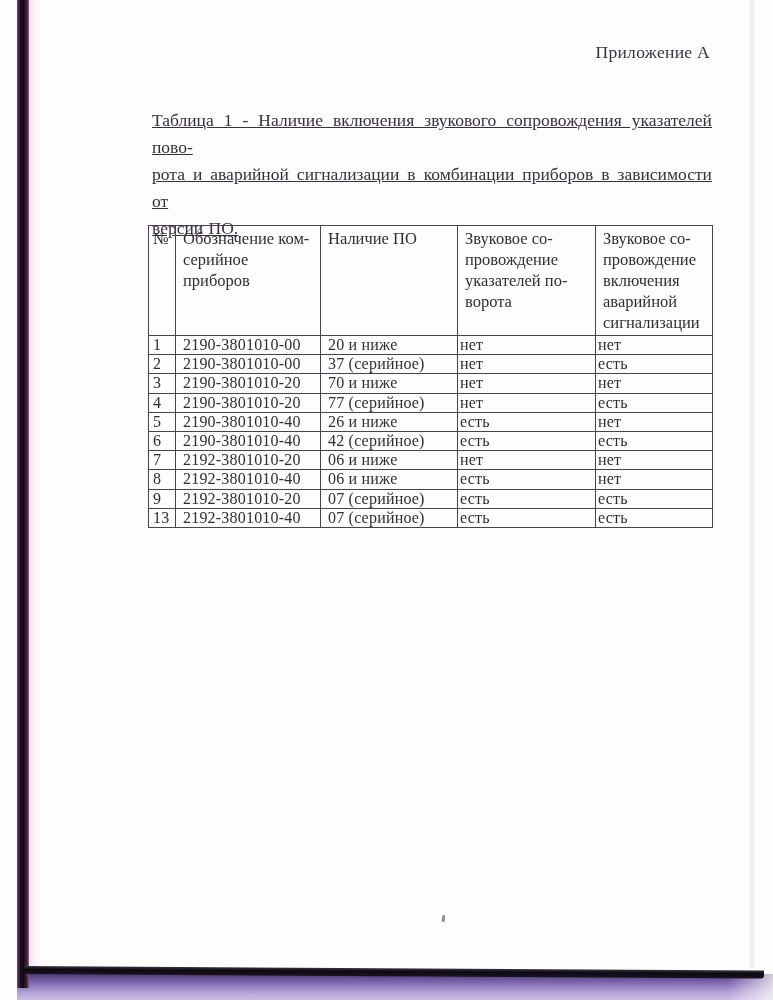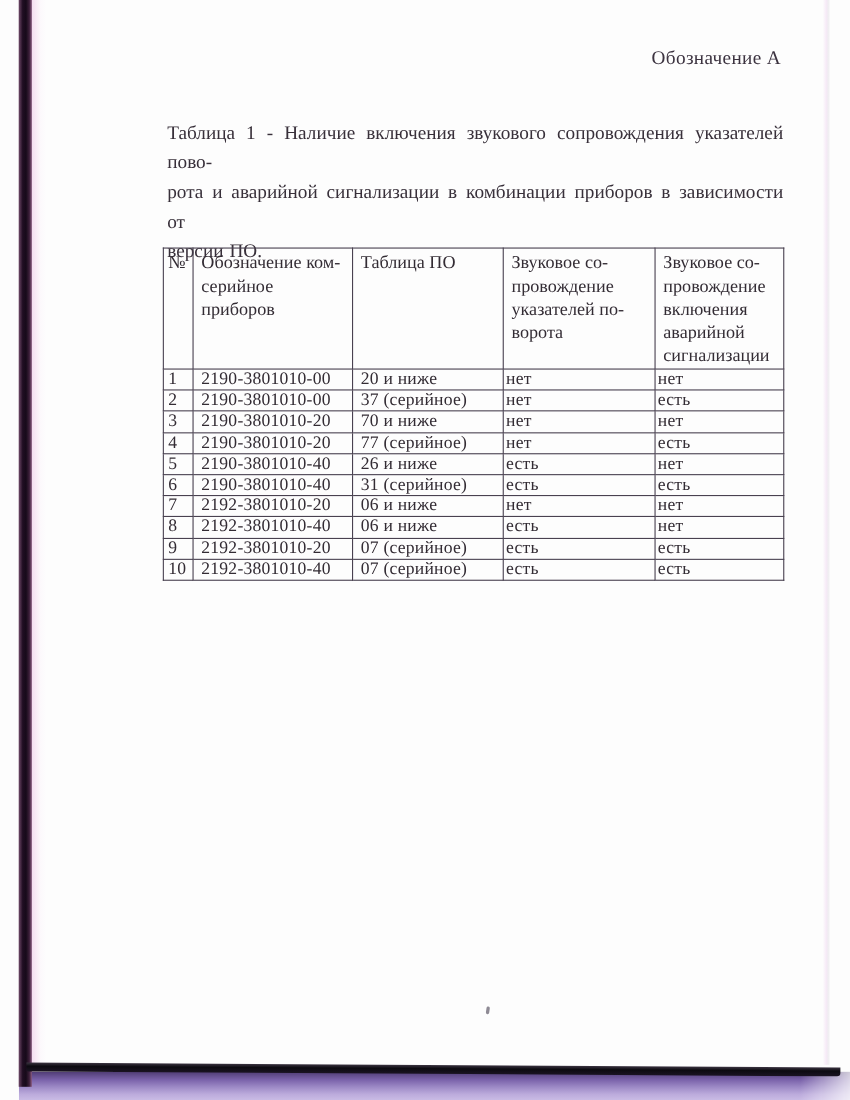"Обозначение А" div.appendix { text: Обозначение -> Приложение }
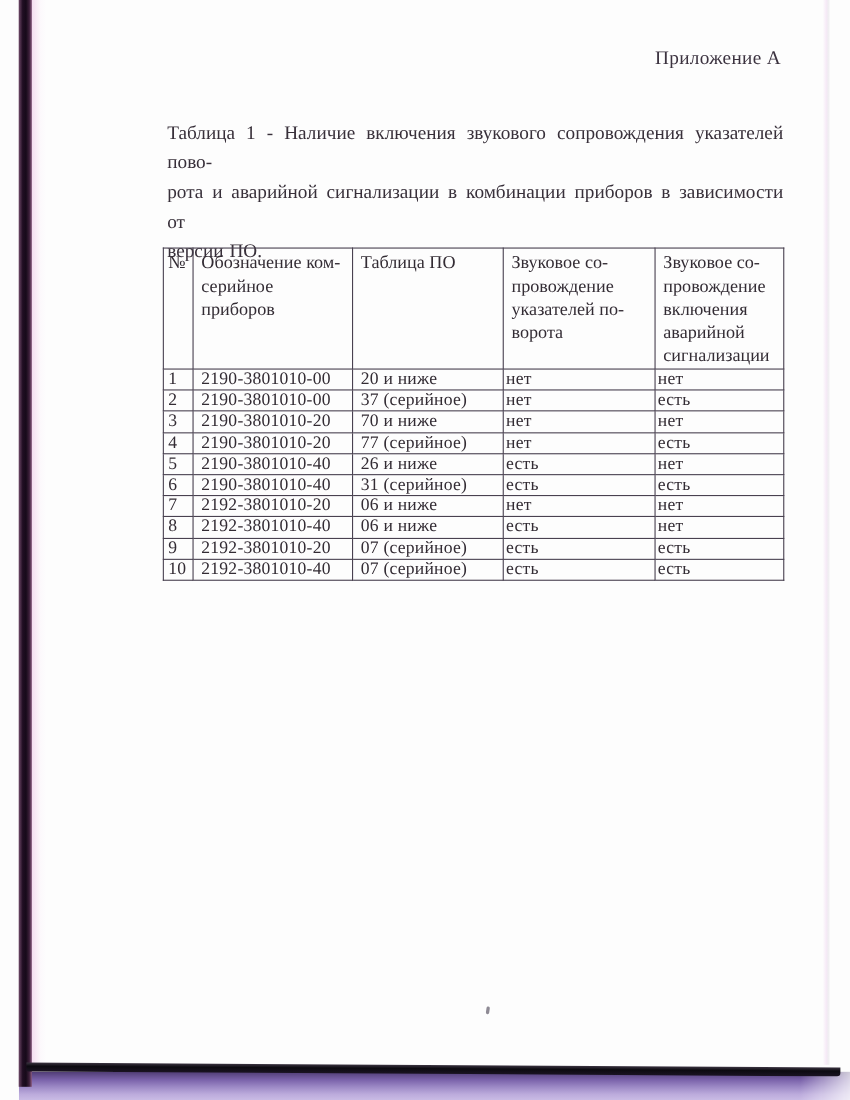"Таблица 1 - Наличие включения" .intro { text-decoration: none -> underline }
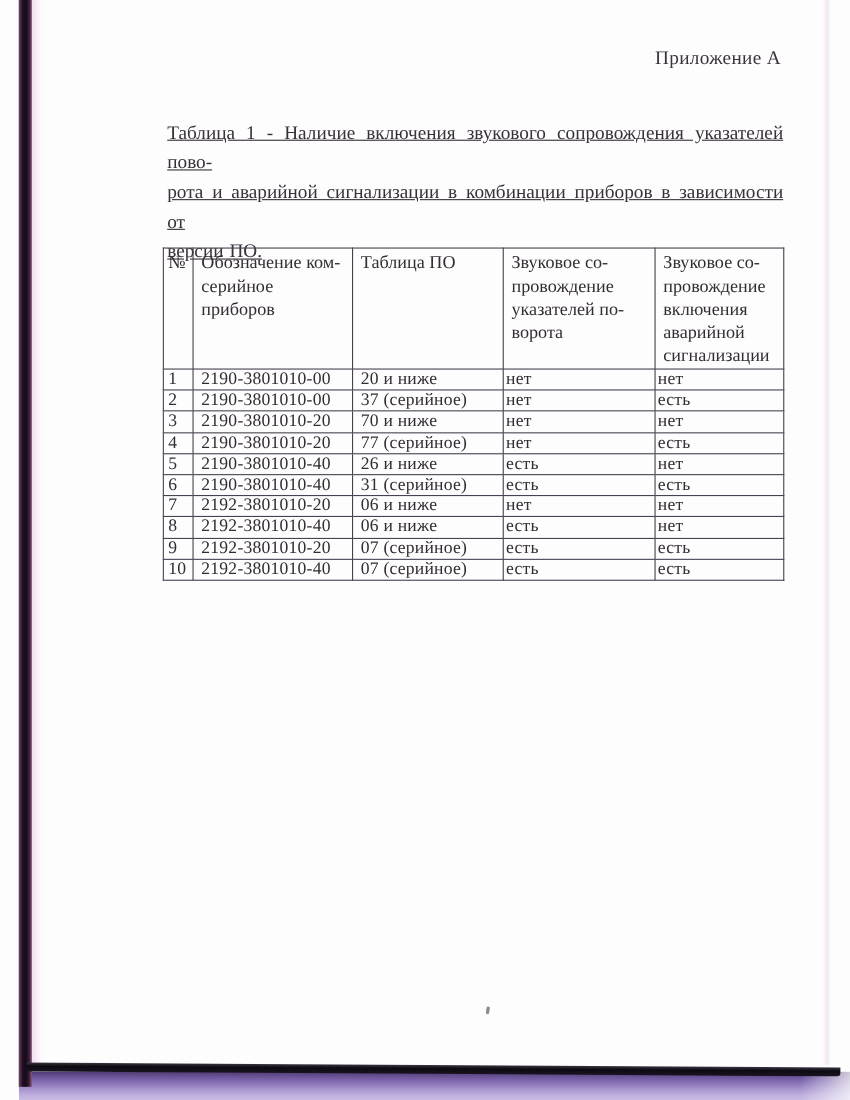"Таблица ПО" th { text: Таблица -> Наличие }
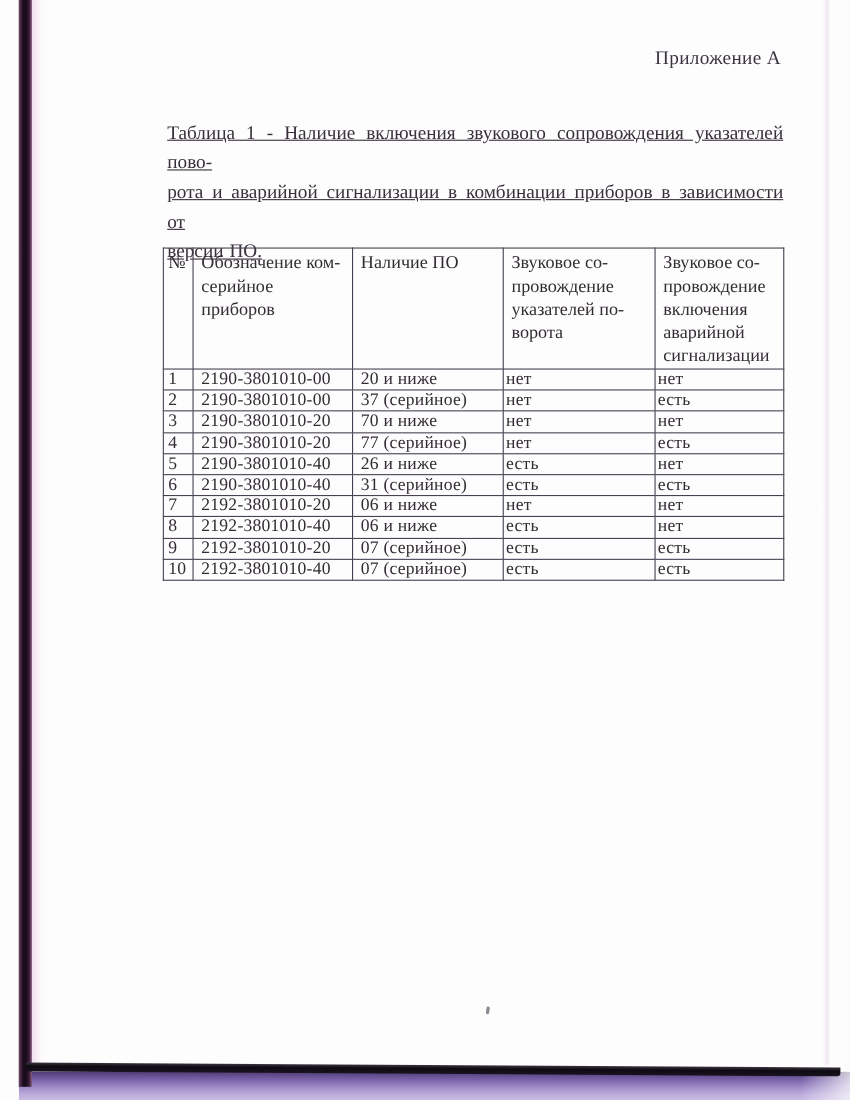"31 (серийное)" td { text: 31 -> 42 }
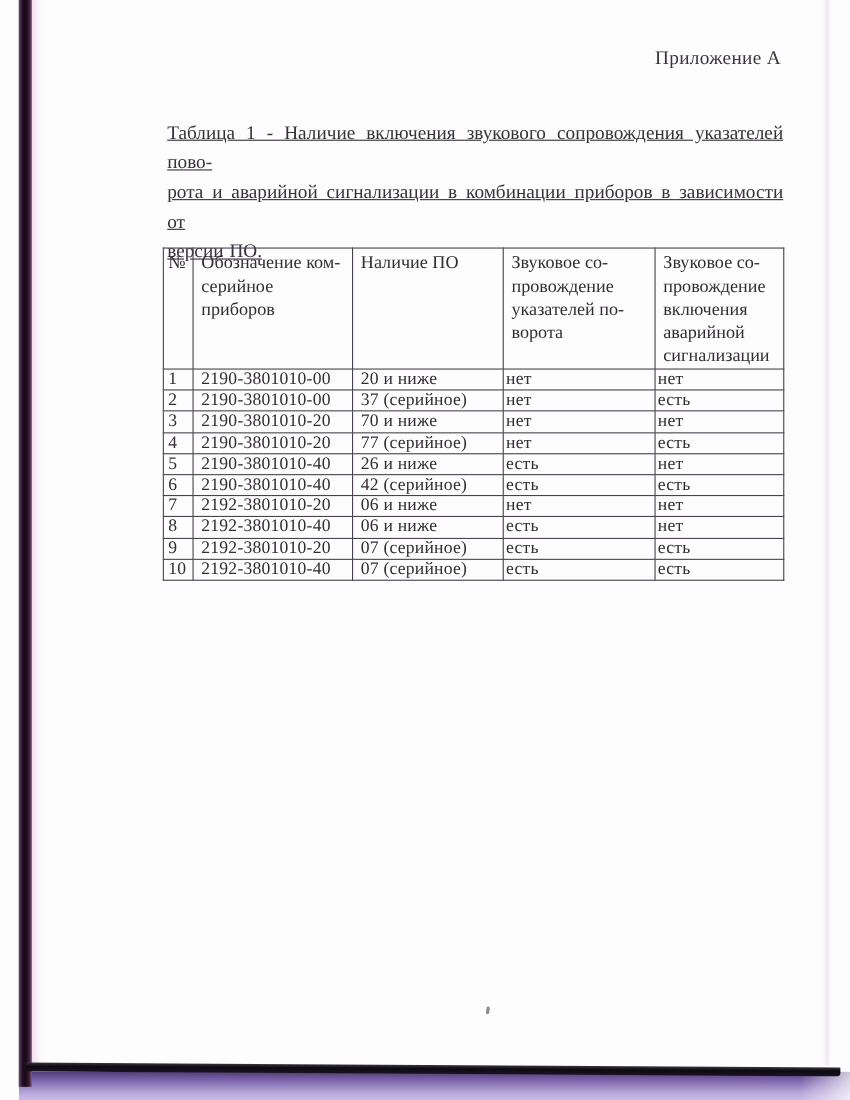"10" td.num { text: 10 -> 13 }
